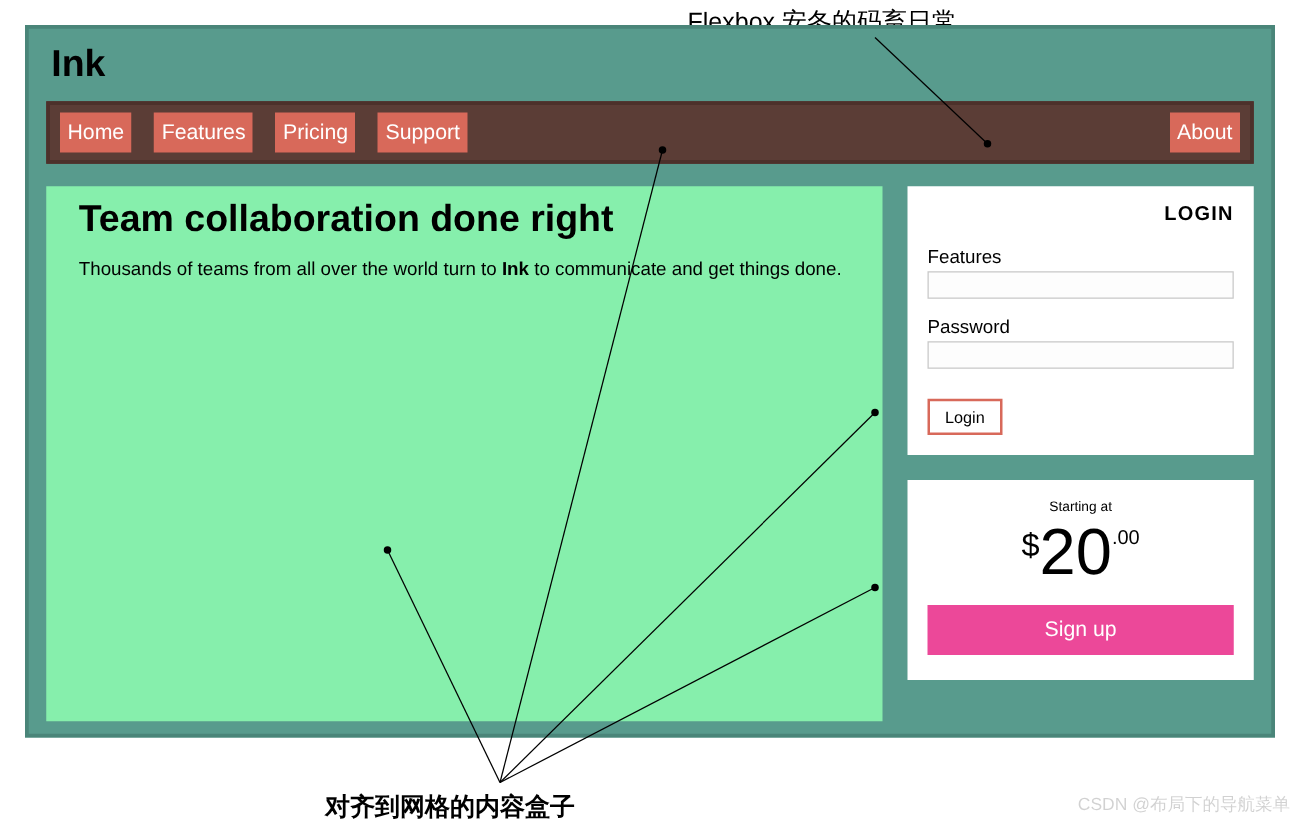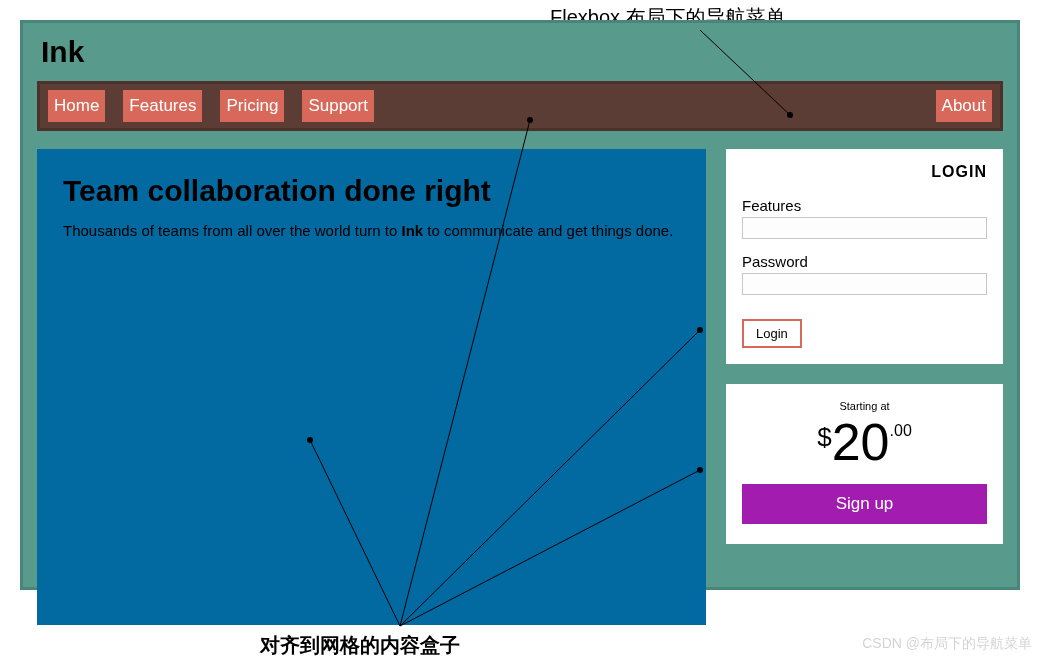"Flexbox 布局下的导航菜单" div.annotation-top { text: 布局下的导航菜单 -> 安冬的码畜日常 }
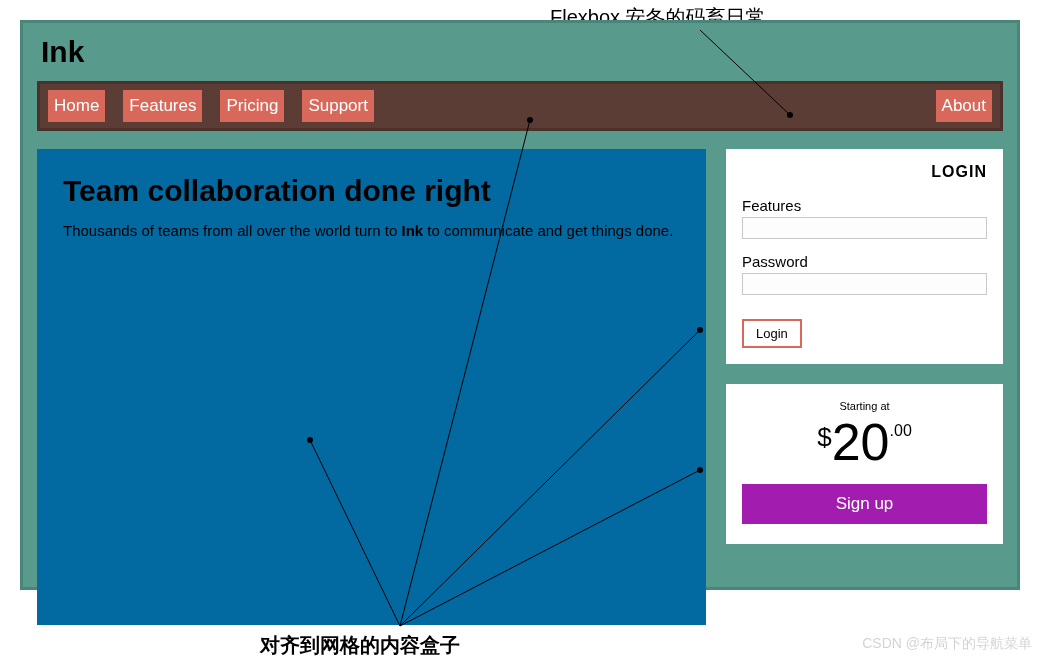"Team collaboration done right" .main-box { background: #0369a1 -> #86efac; height: 476px -> 428px; padding: 21px 26px -> 6px 26px }
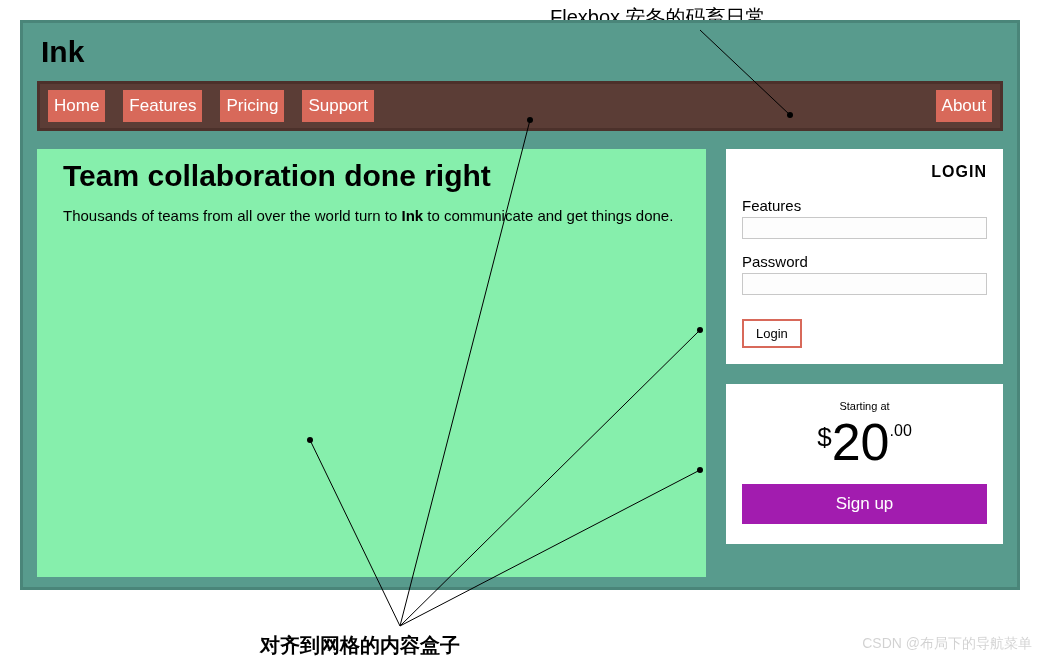"Sign up" .signup-btn { background: #a21caf -> #ec4899 }
